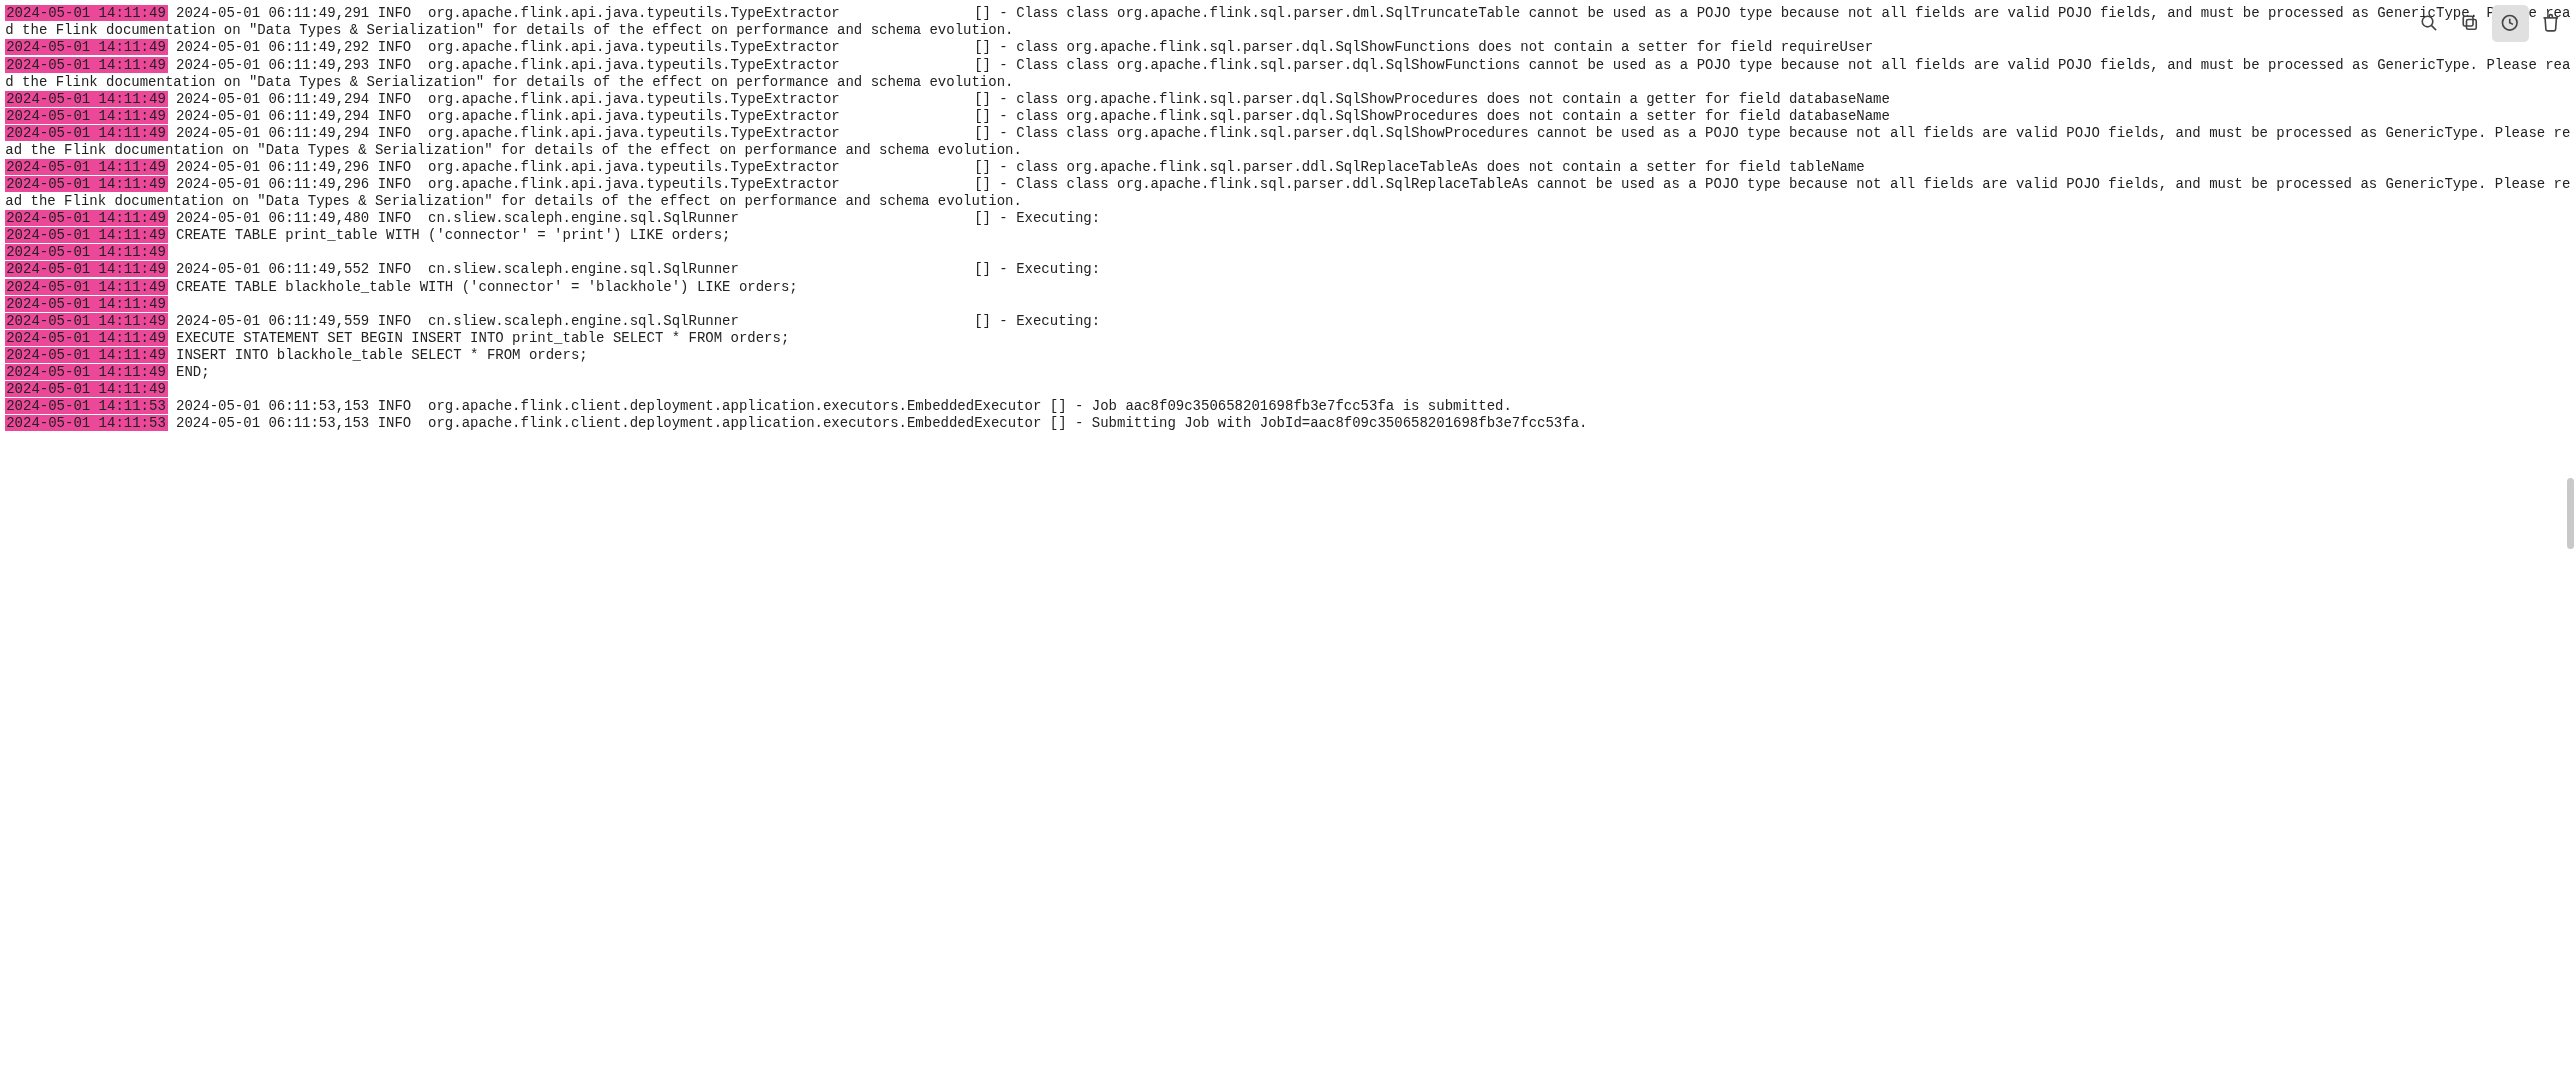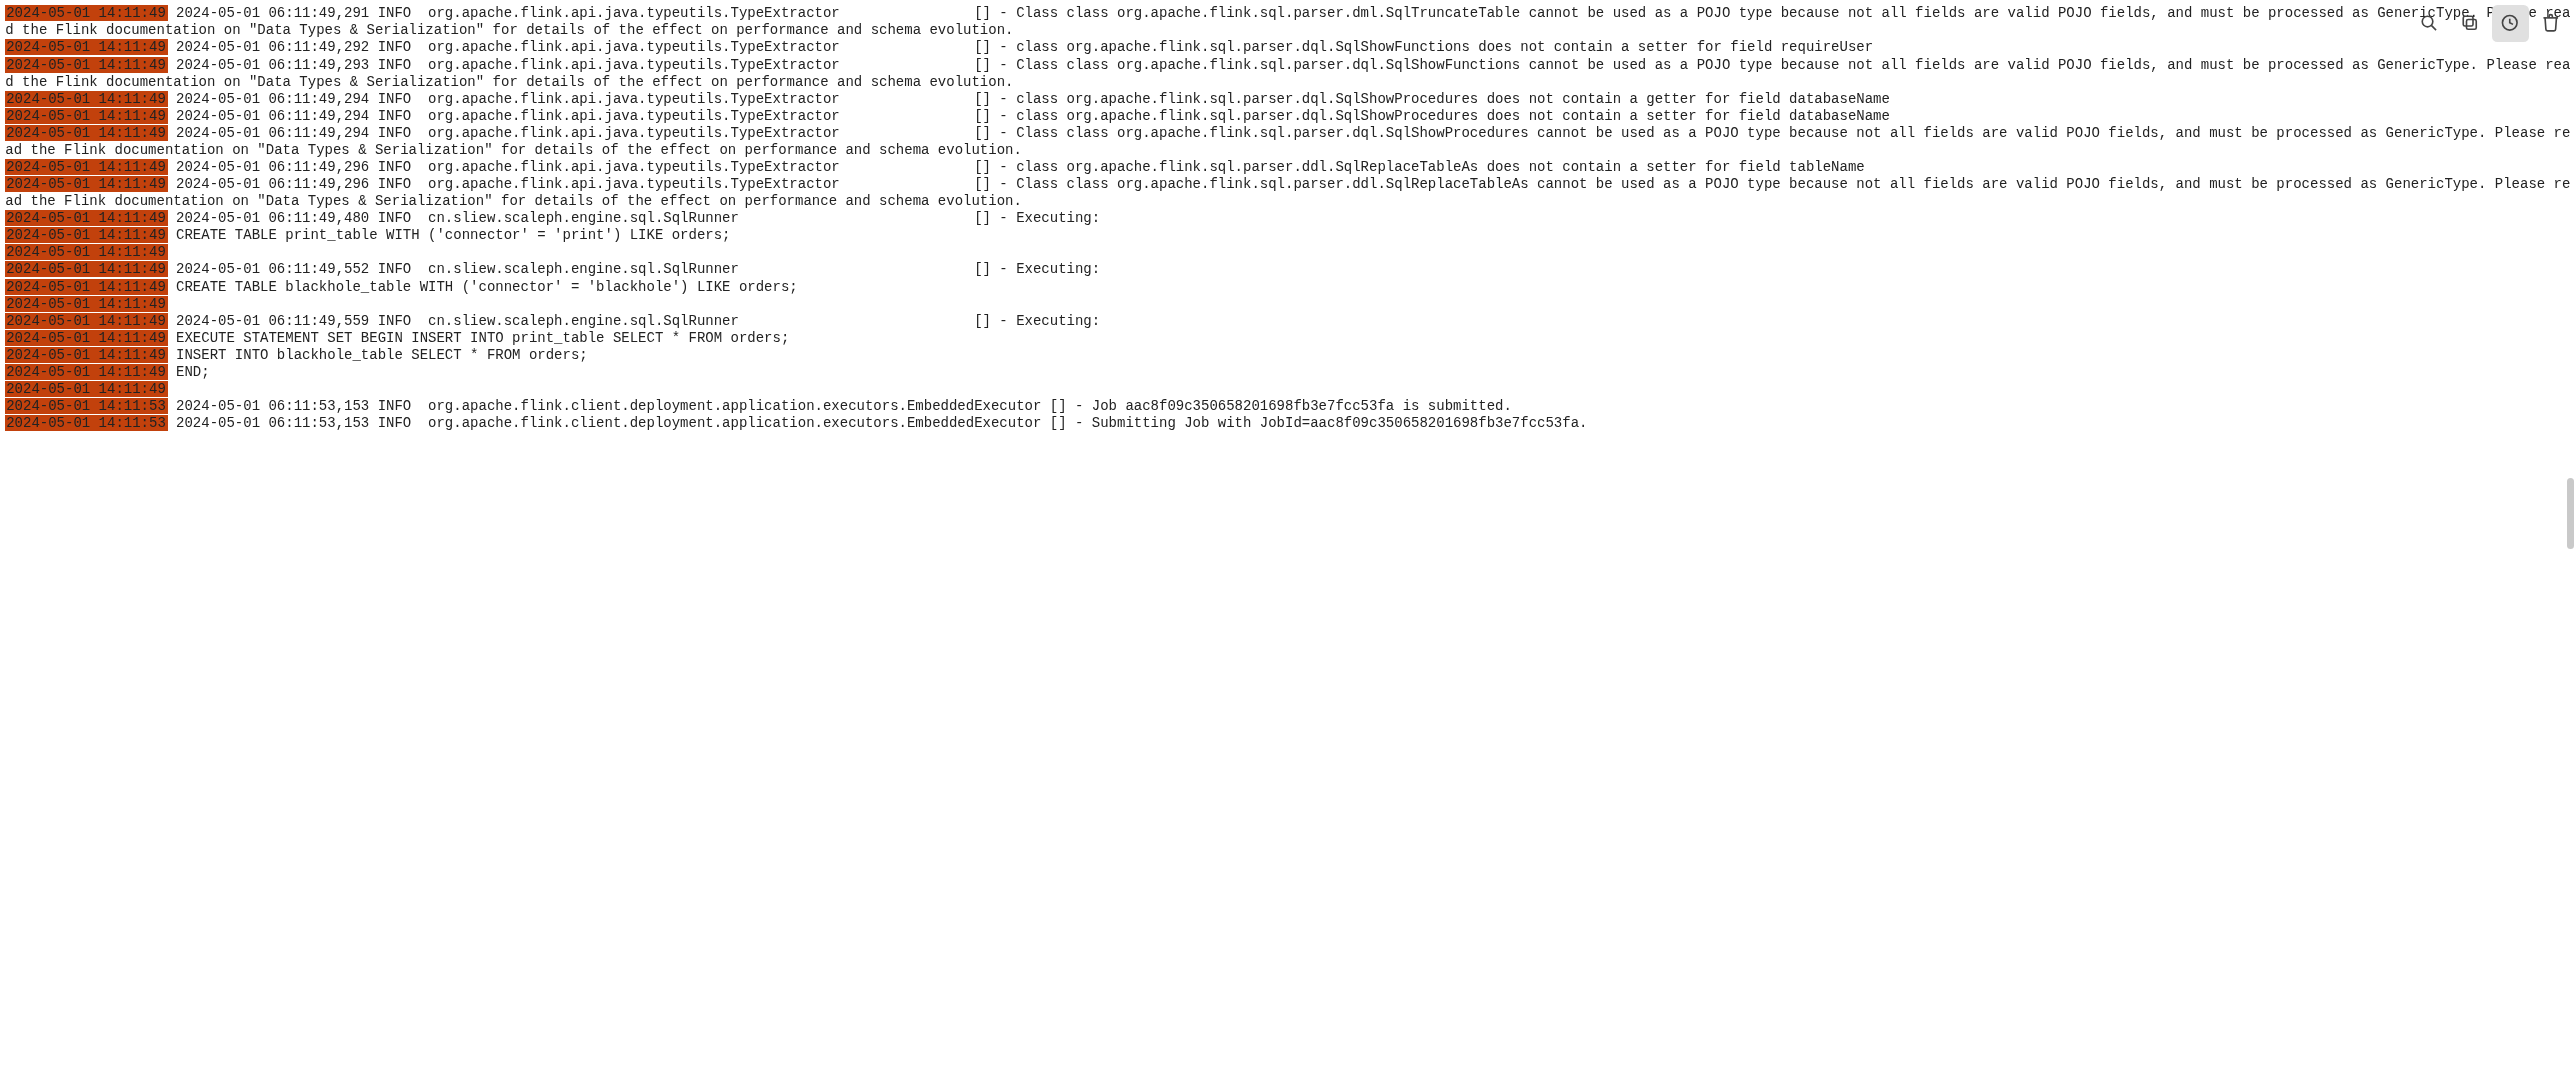"2024-05-01 14:11:49" .ts { background: #c2410c -> #ec4899 }
